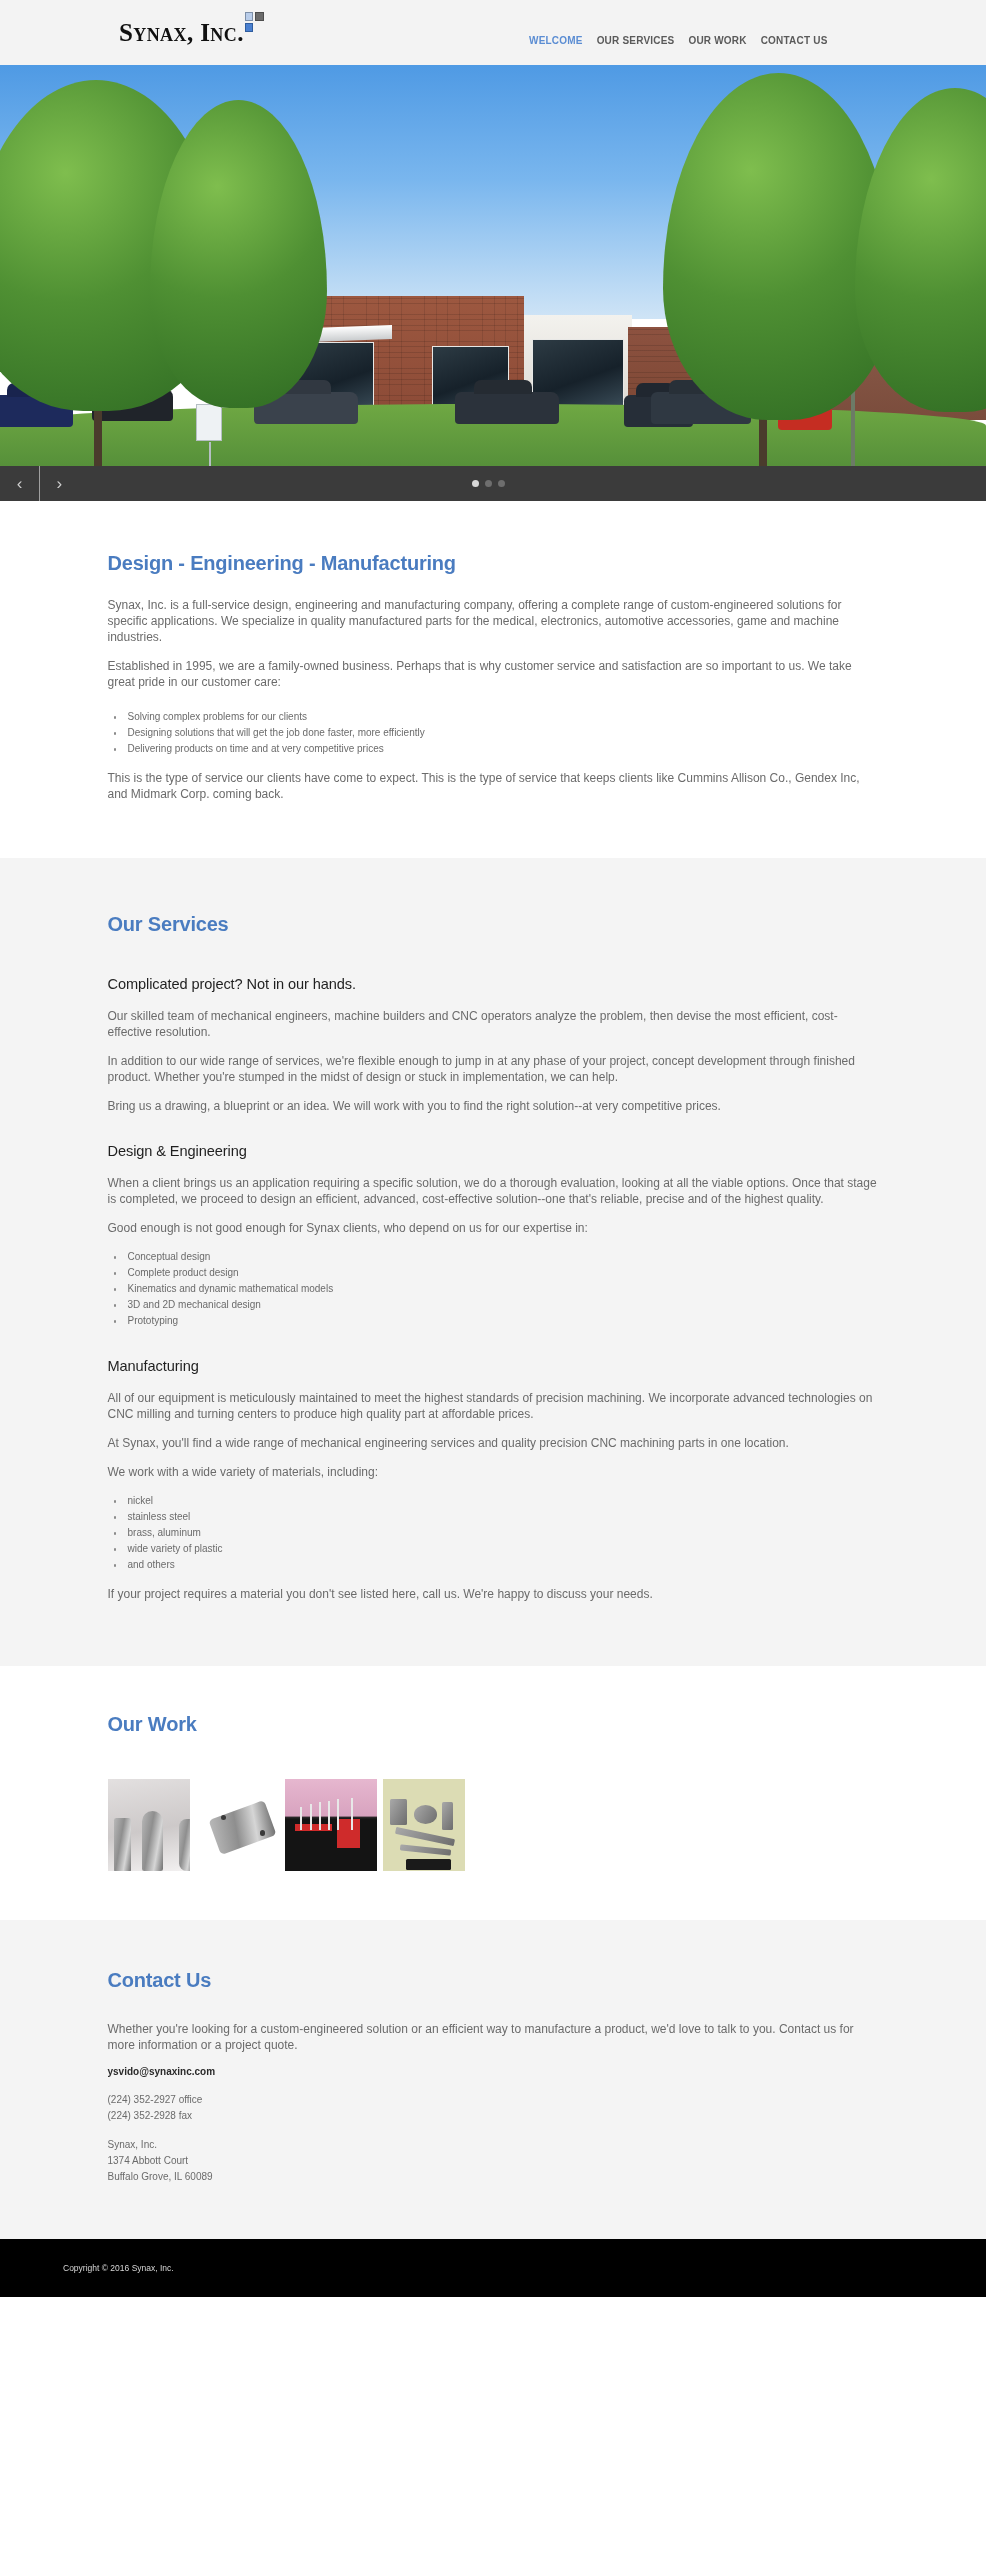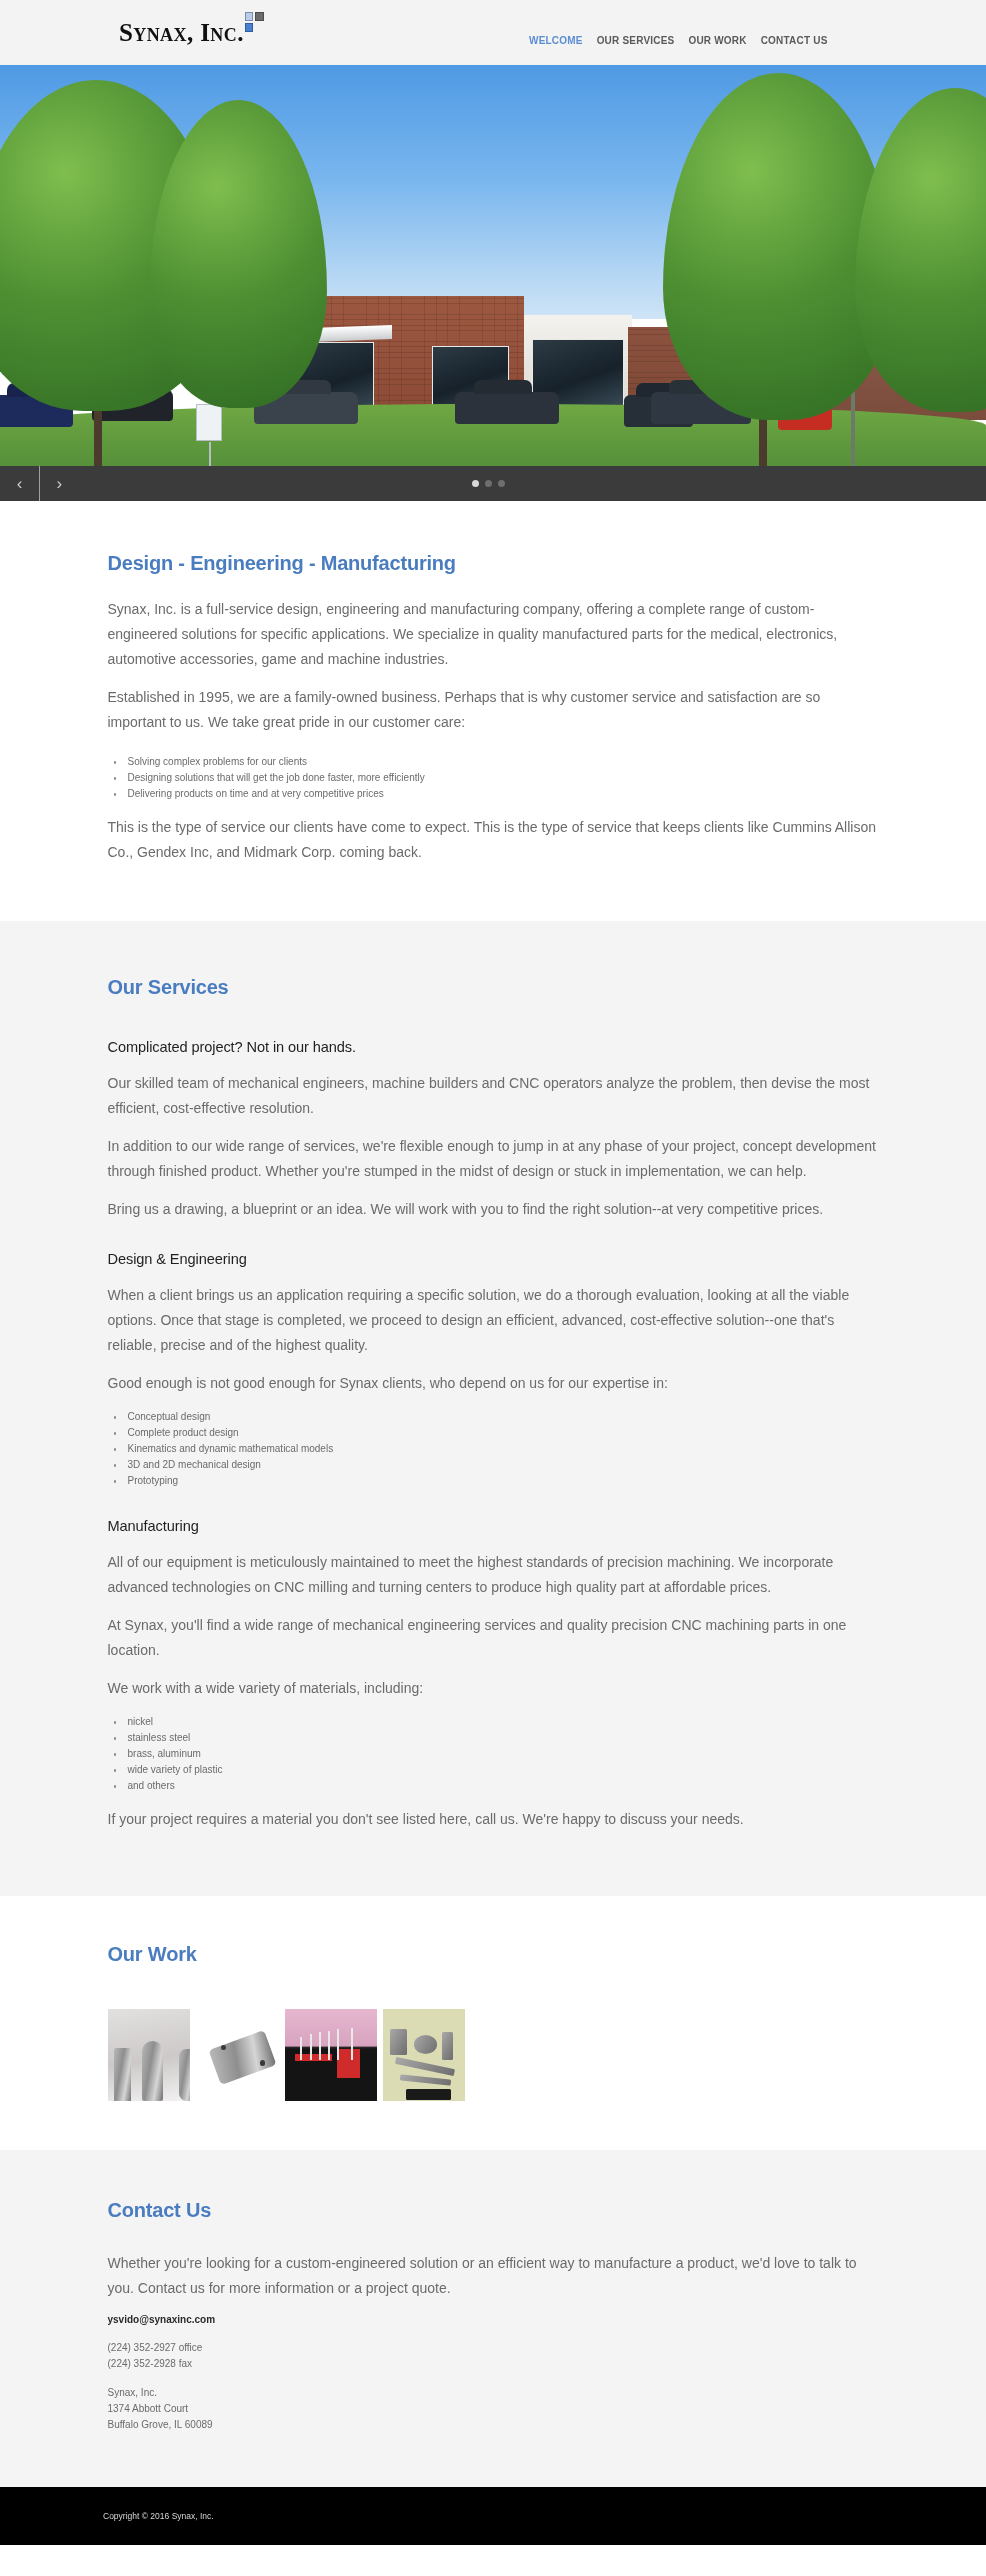"Synax, Inc. is a full-service" p.body, li.body { font-size: 14px -> 12px; line-height: 25px -> 16px }
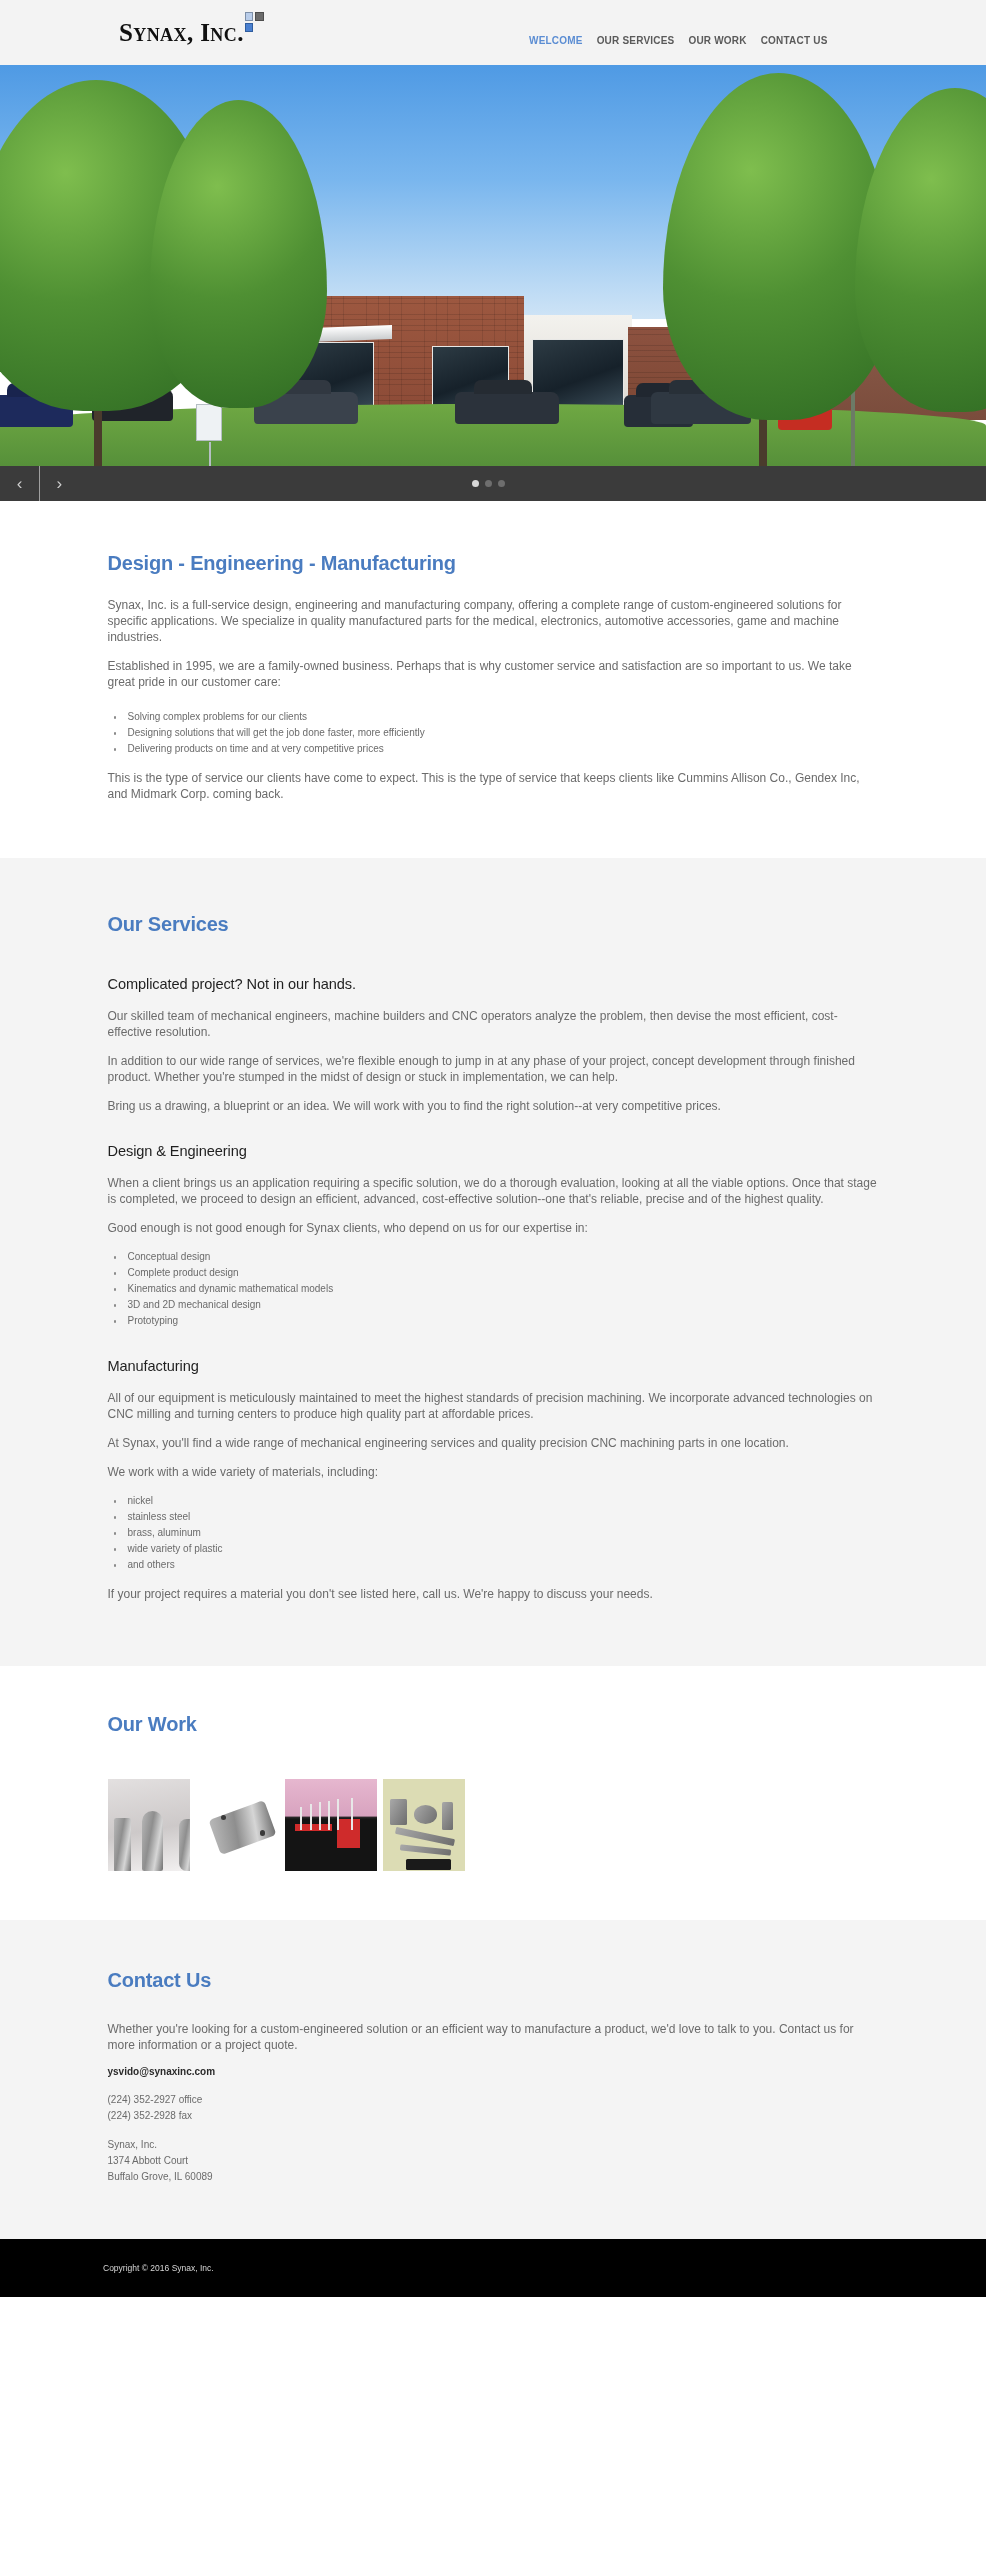"Copyright © 2016 Synax, Inc." .copyright { margin-left: 103px -> 63px }
